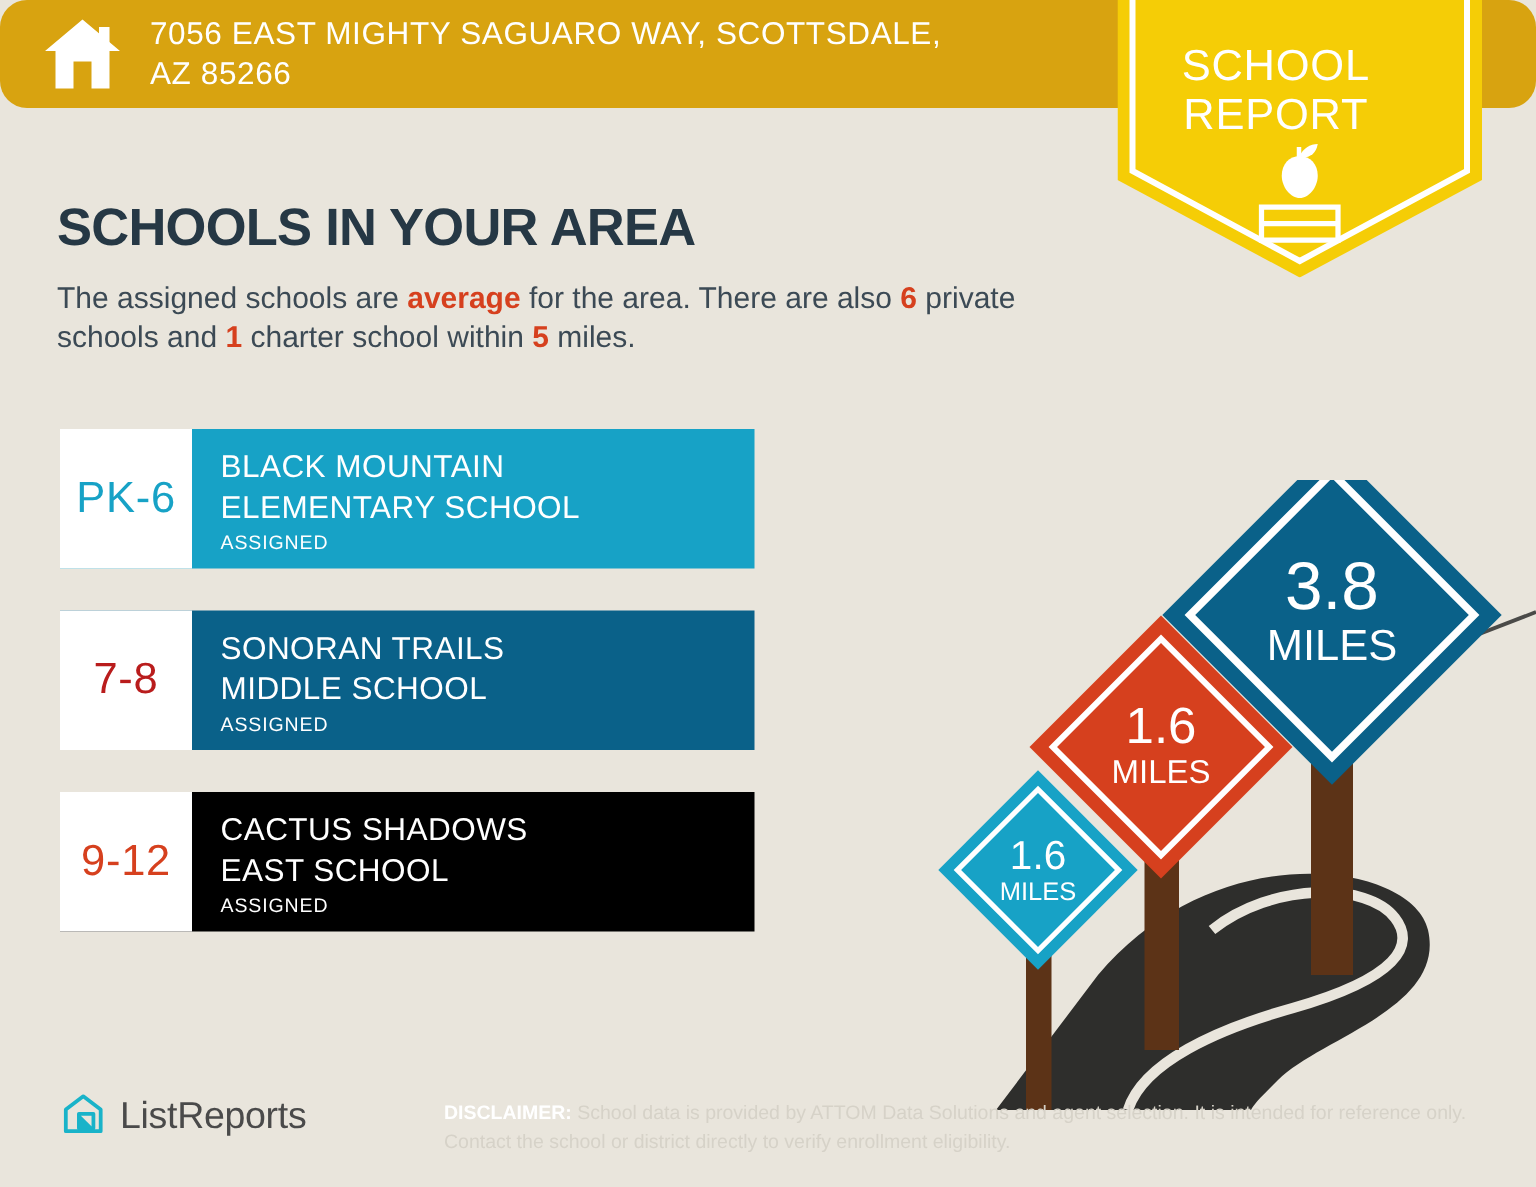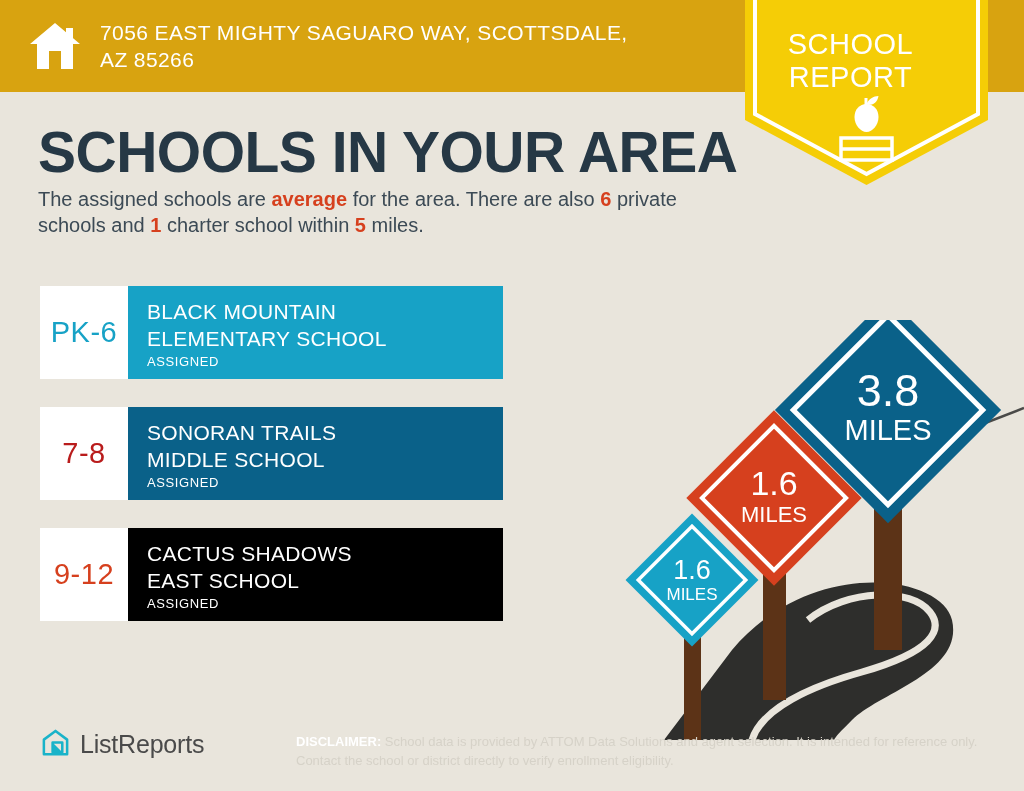"7056 EAST MIGHTY SAGUARO WAY," #header-bar { border-radius: none -> 18px; height: 92px -> 72px }
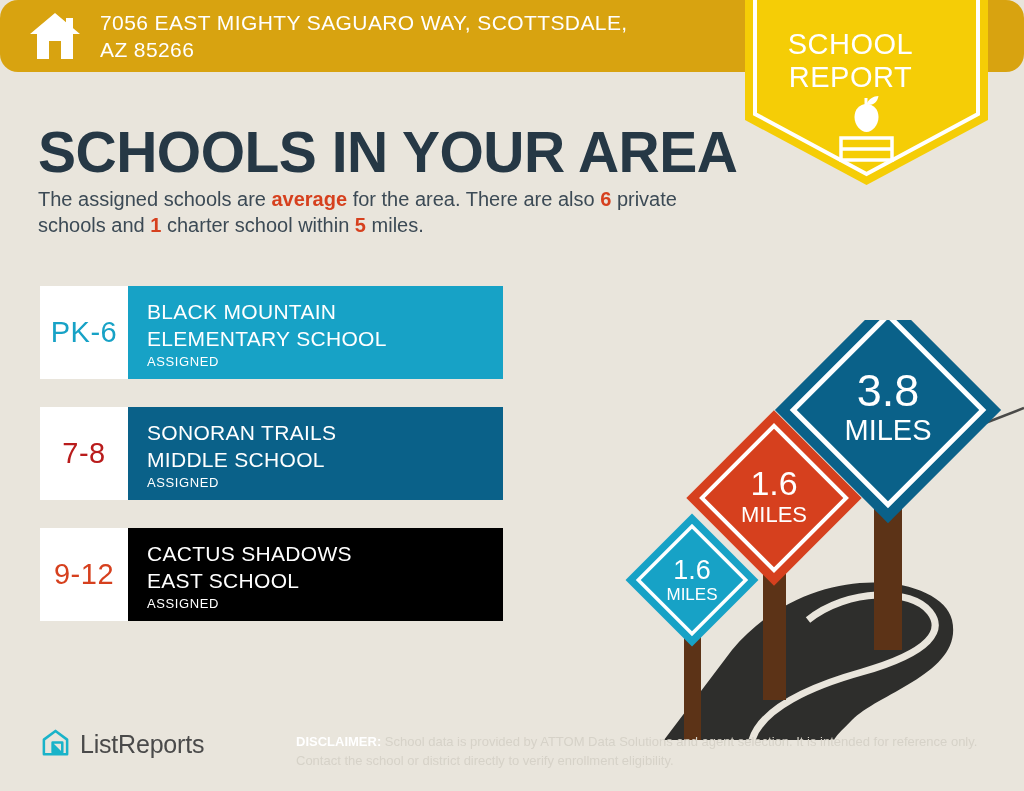"SCHOOLS IN YOUR AREA" #page-title { font-size: 57px -> 35px }
